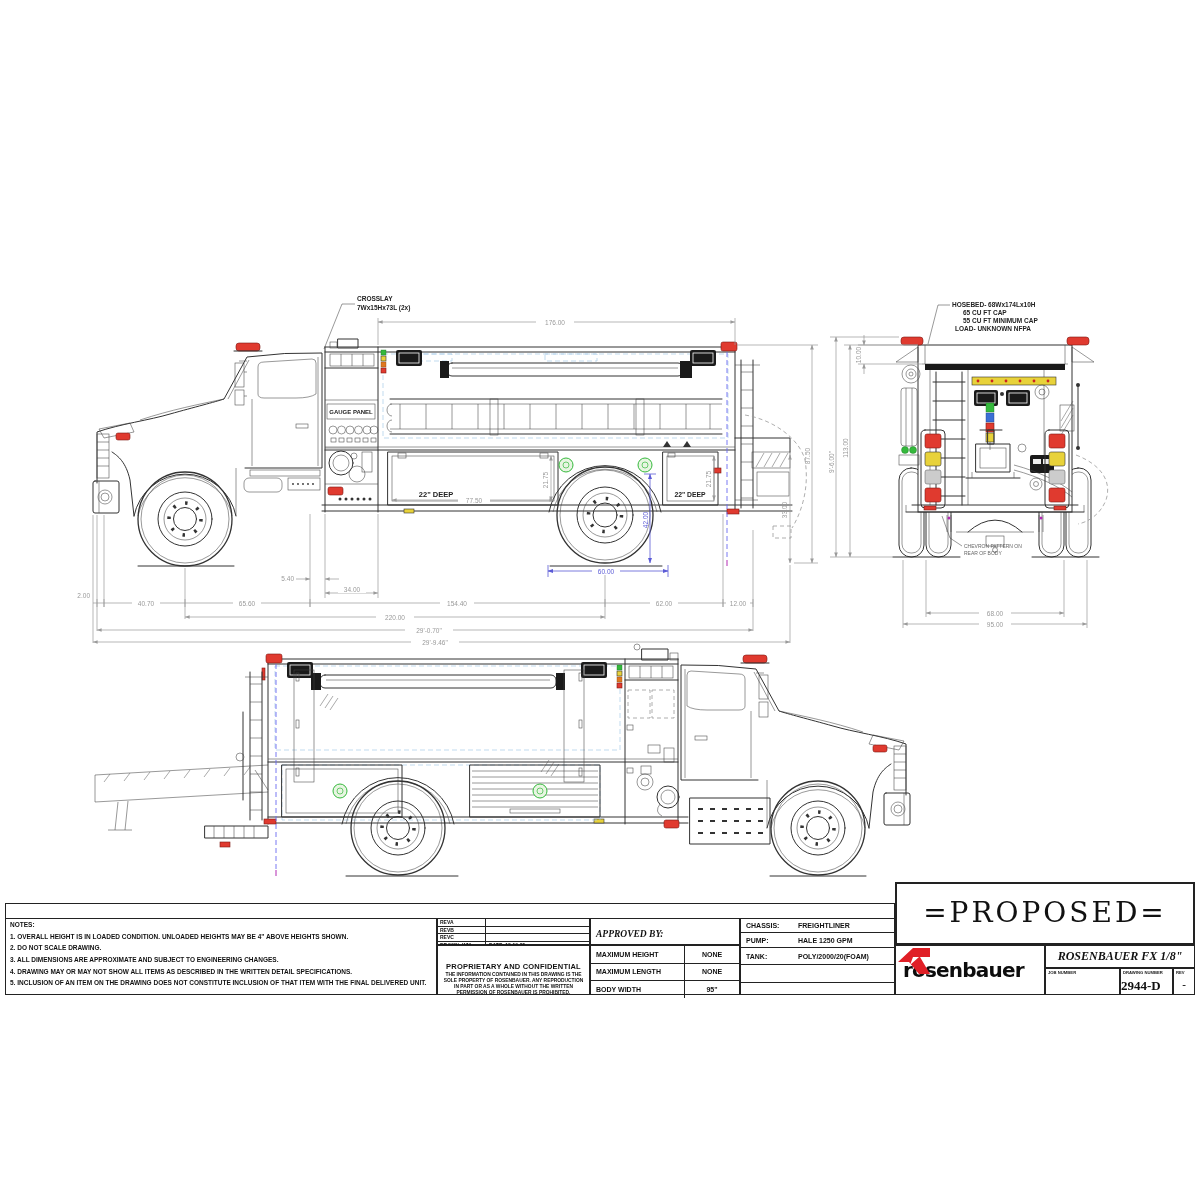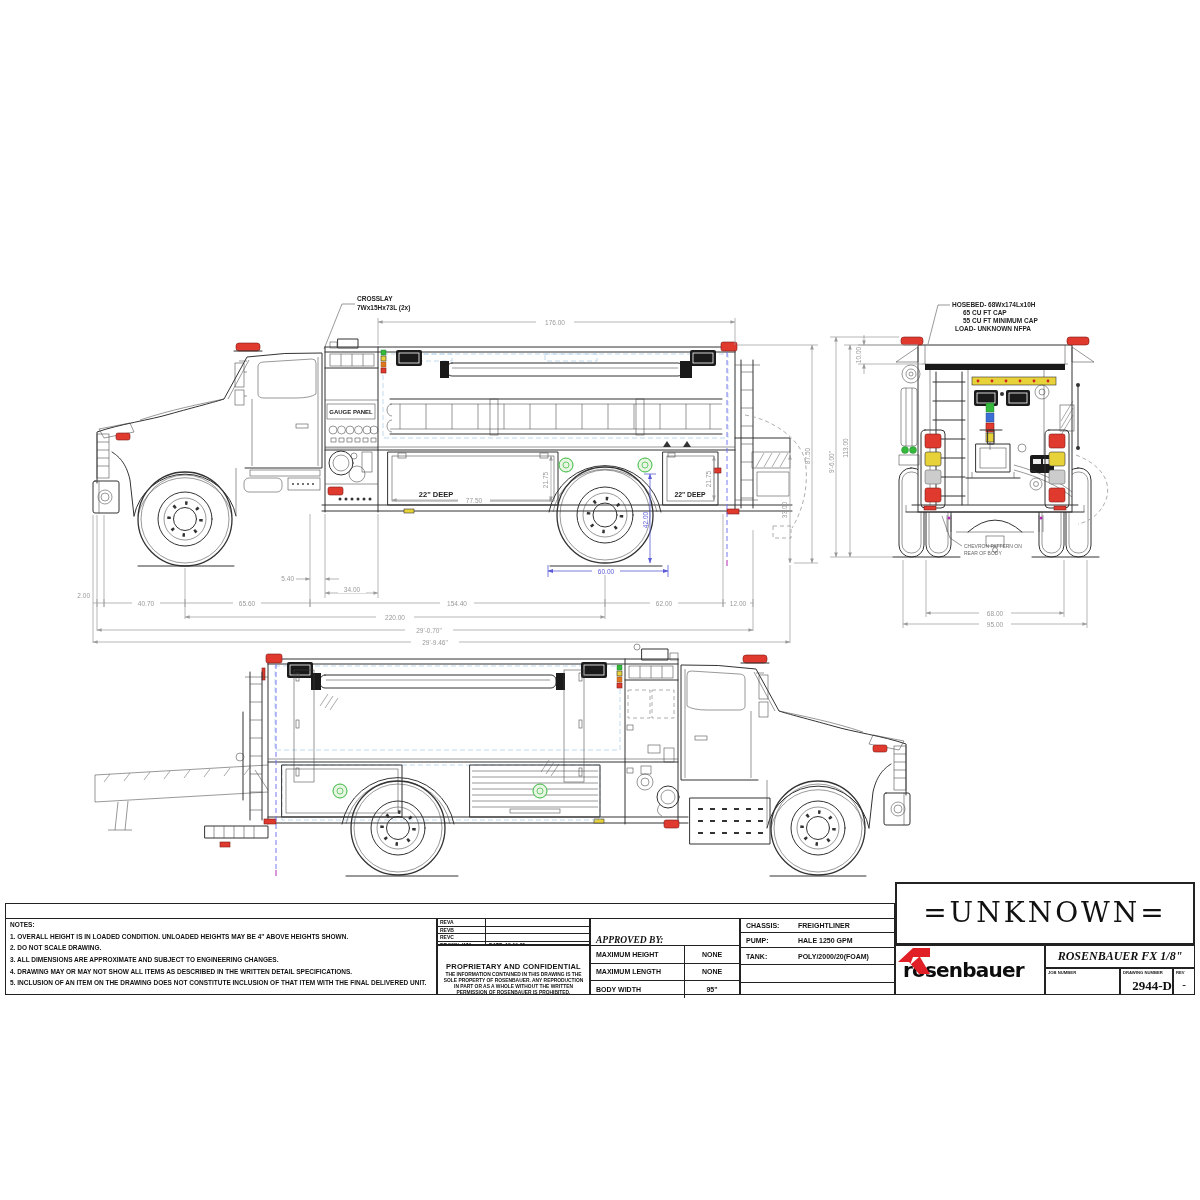"=UNKNOWN=" div.l1 { text: UNKNOWN -> PROPOSED }
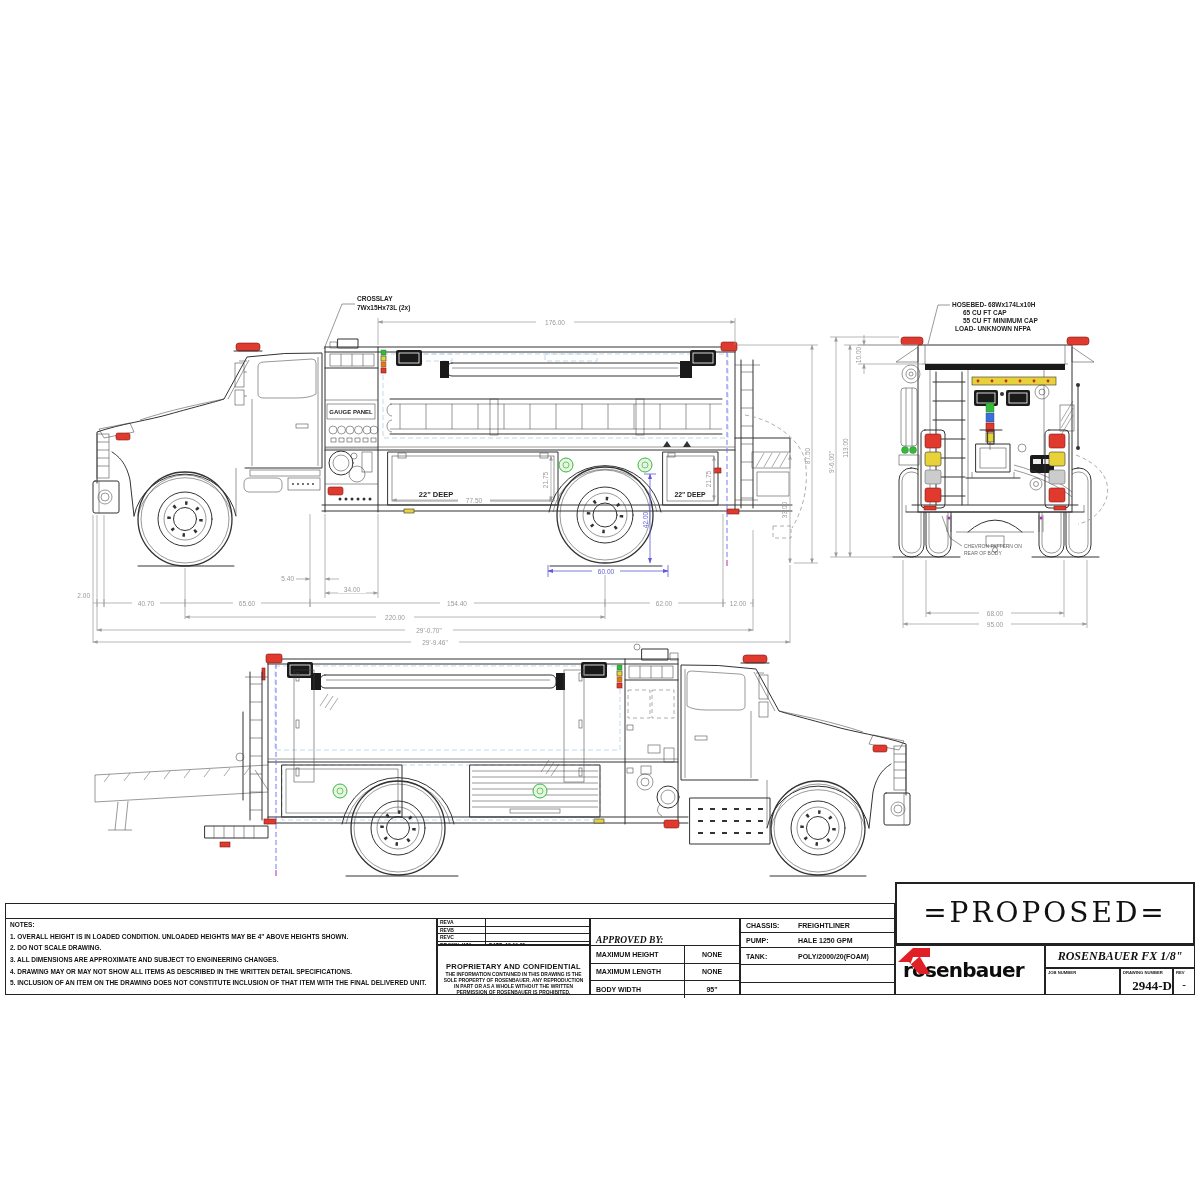"APPROVED BY:" .appr { padding: 16px 5px -> 10px 5px }
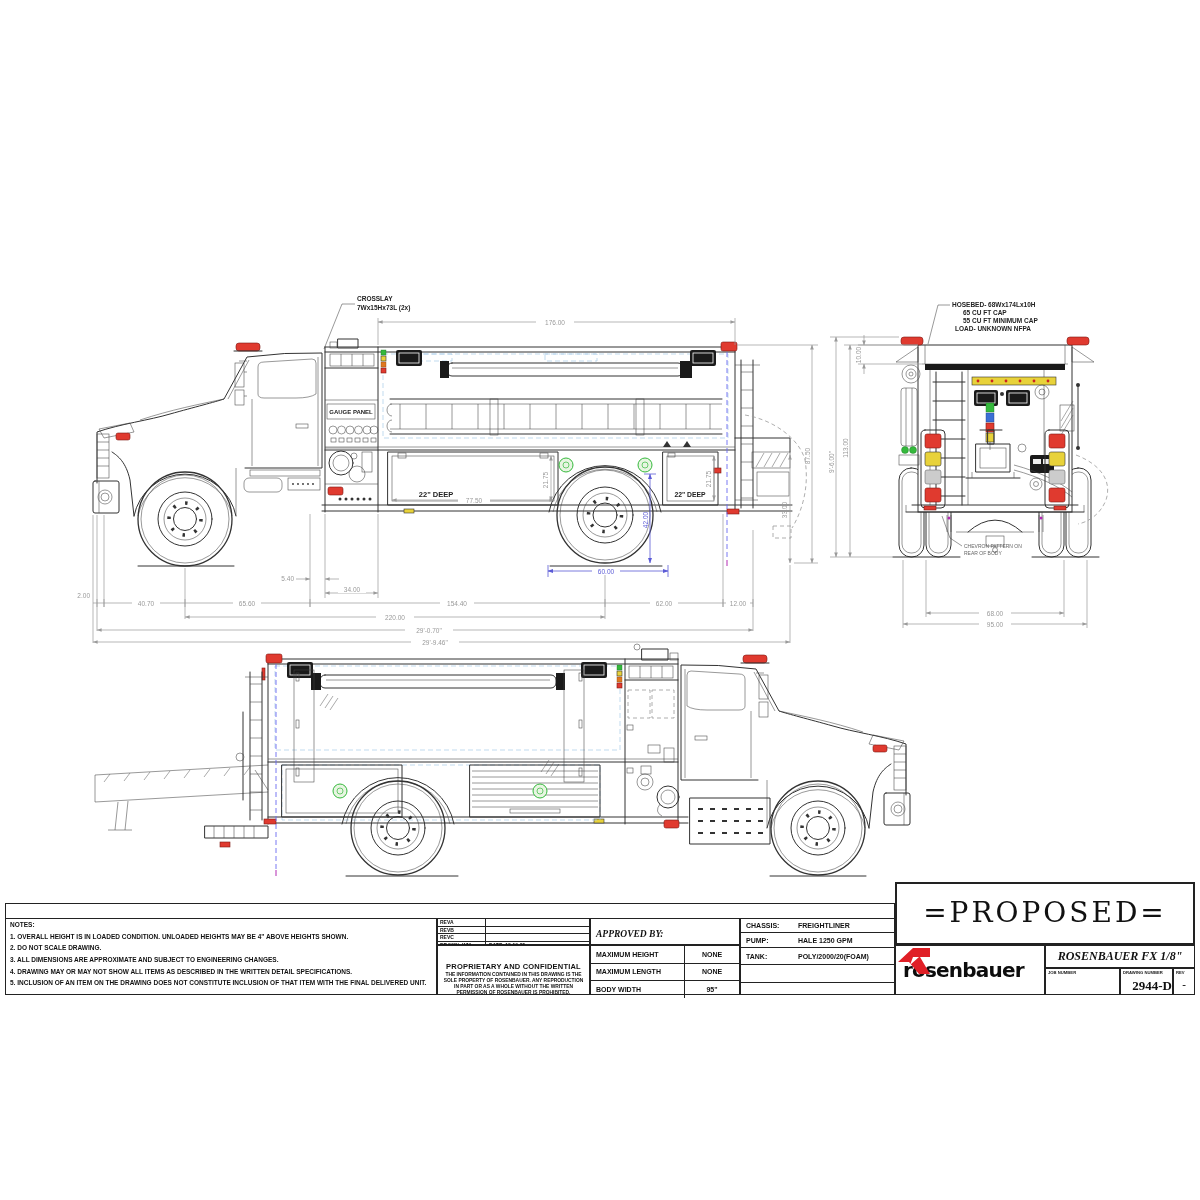"2944-D" .dwgno { text-align: right -> left }
